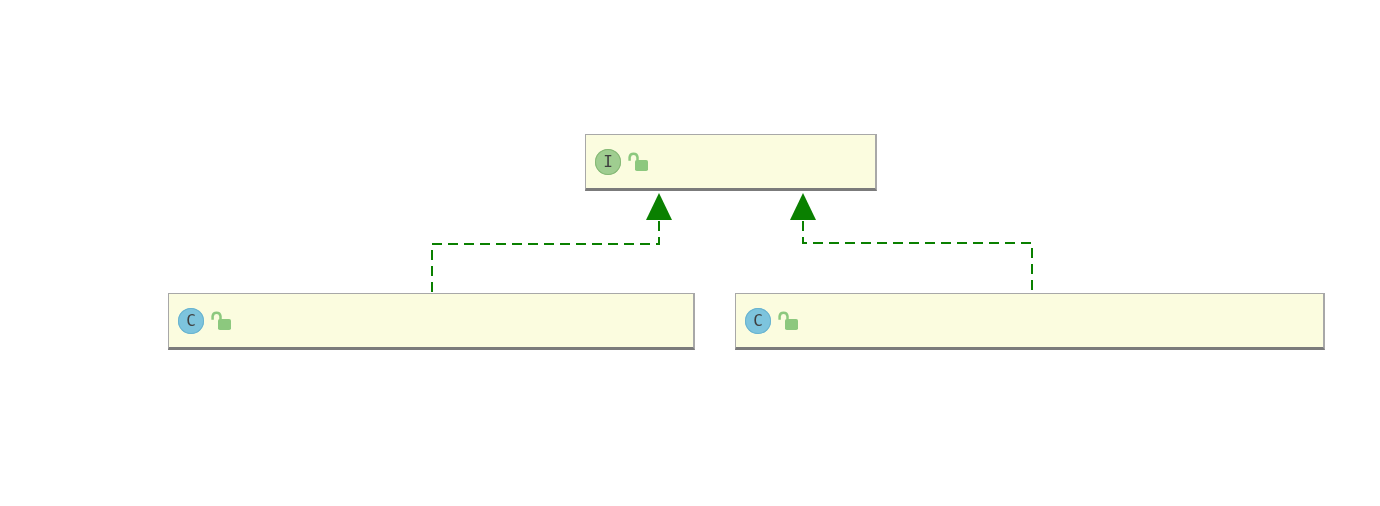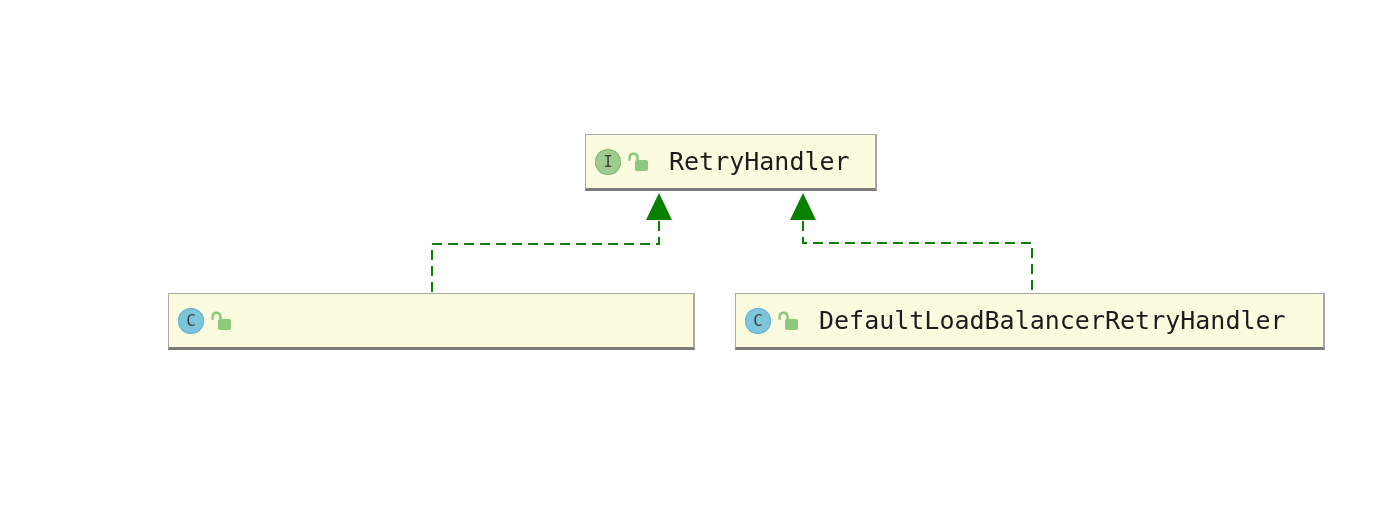"RetryHandler" span.node-label { html: <span>RetryHandler</span> -> none }
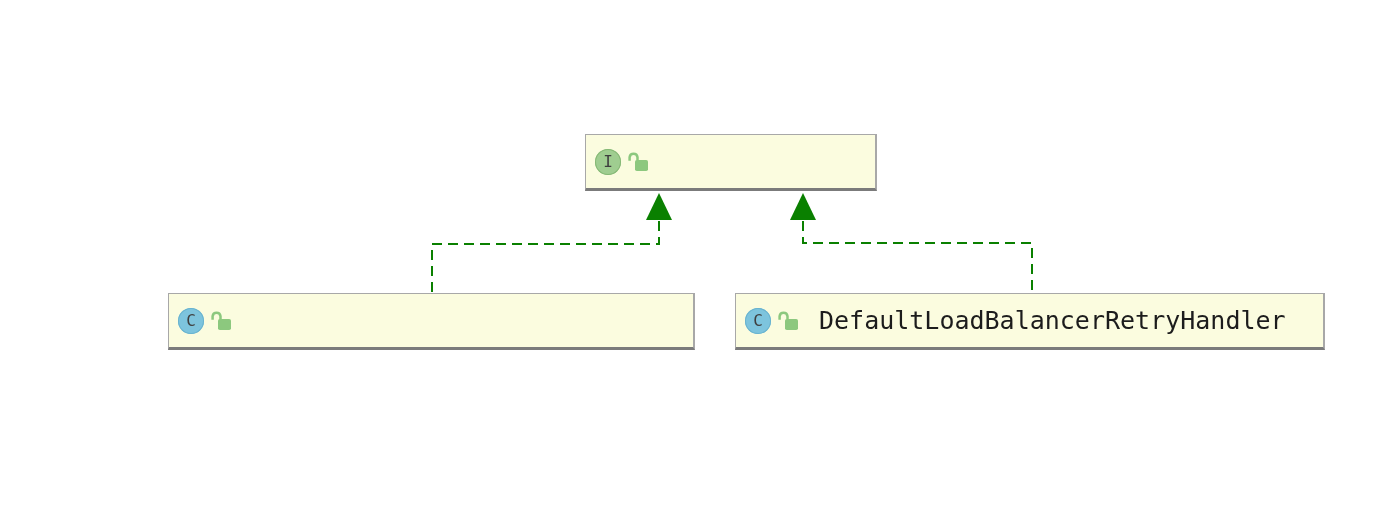"DefaultLoadBalancerRetryHandler" span.node-label { html: <span>DefaultLoadBalancerRetryHandler</span> -> none }
